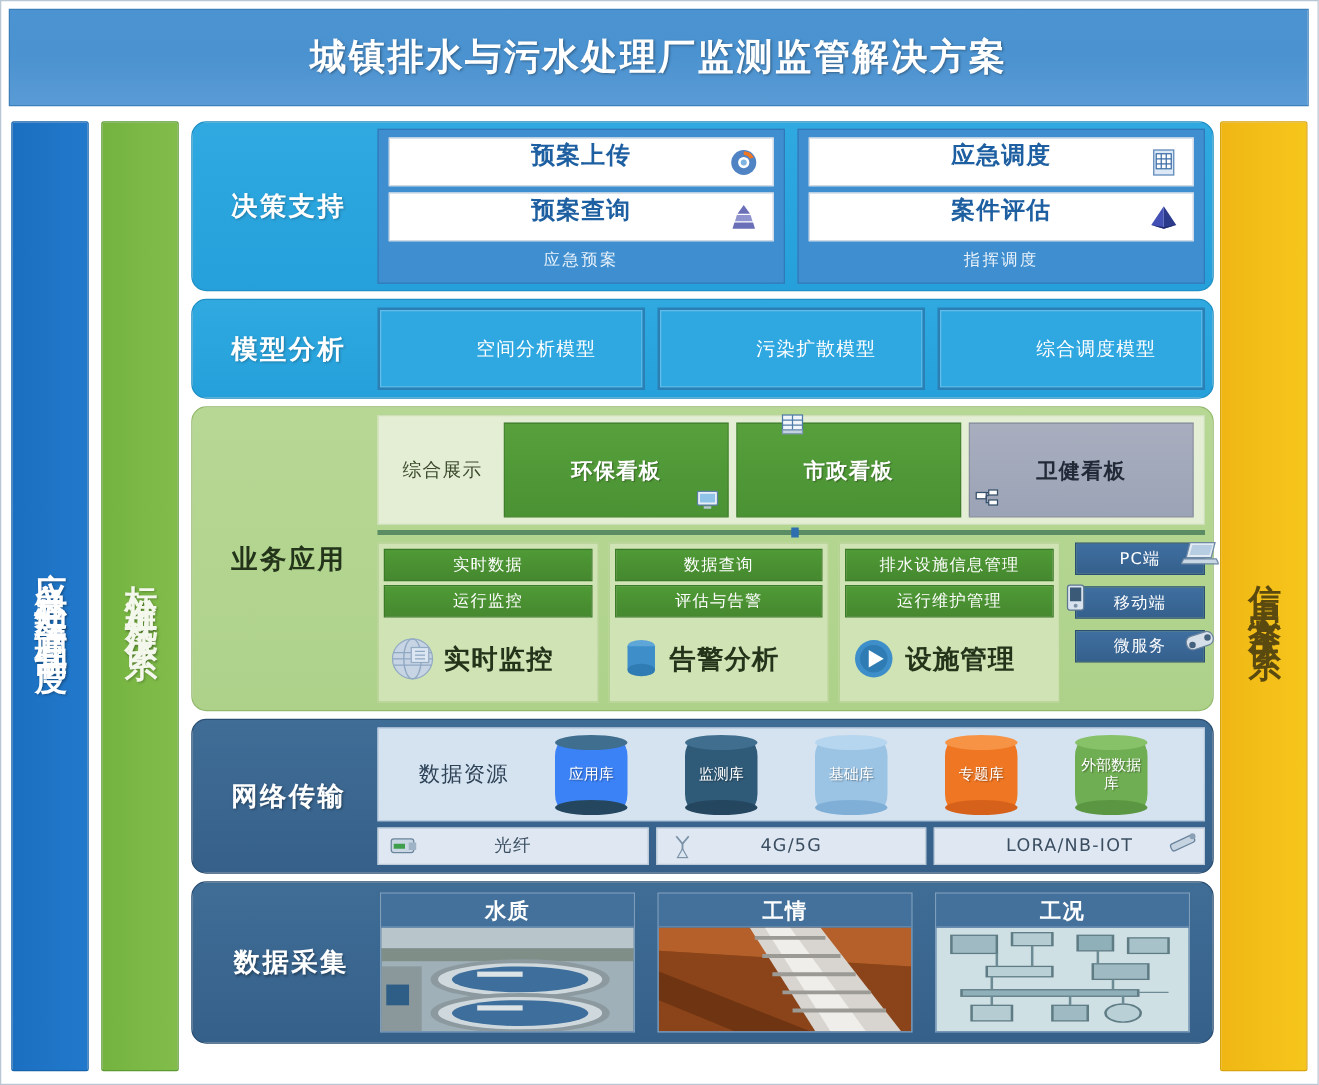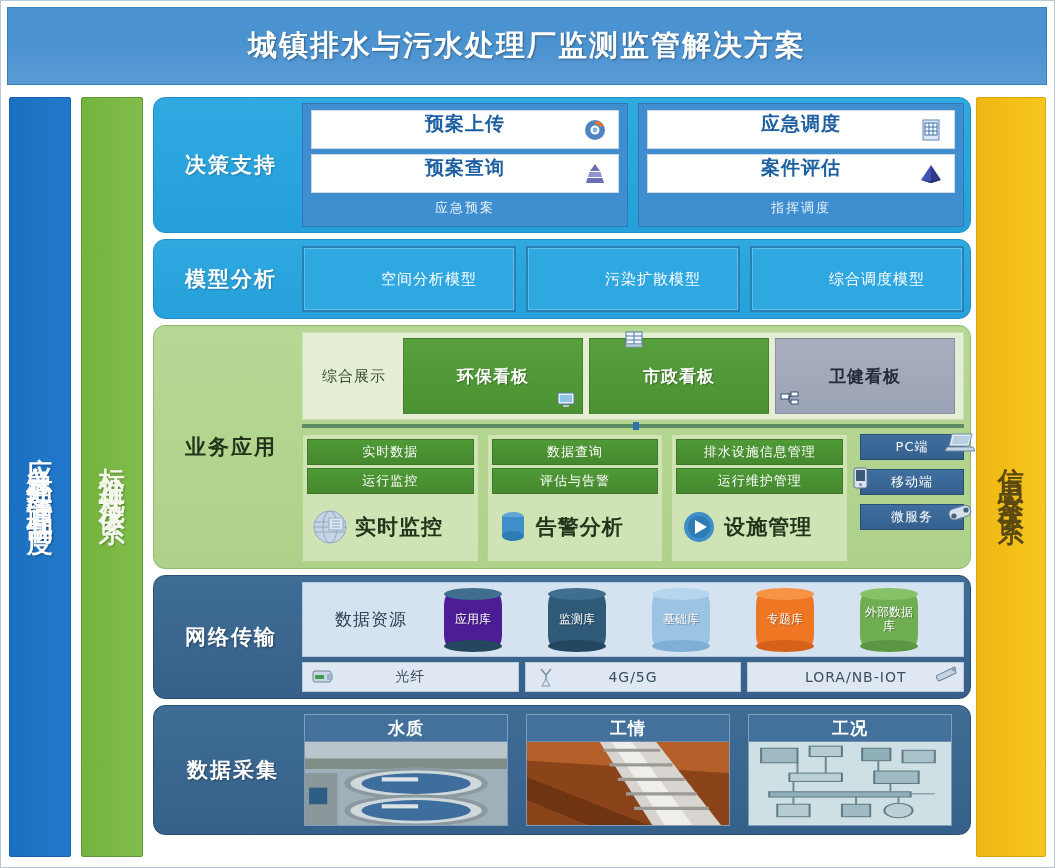"应用库" div.cyl { background: #4c1d95 -> #3b82f6 }
